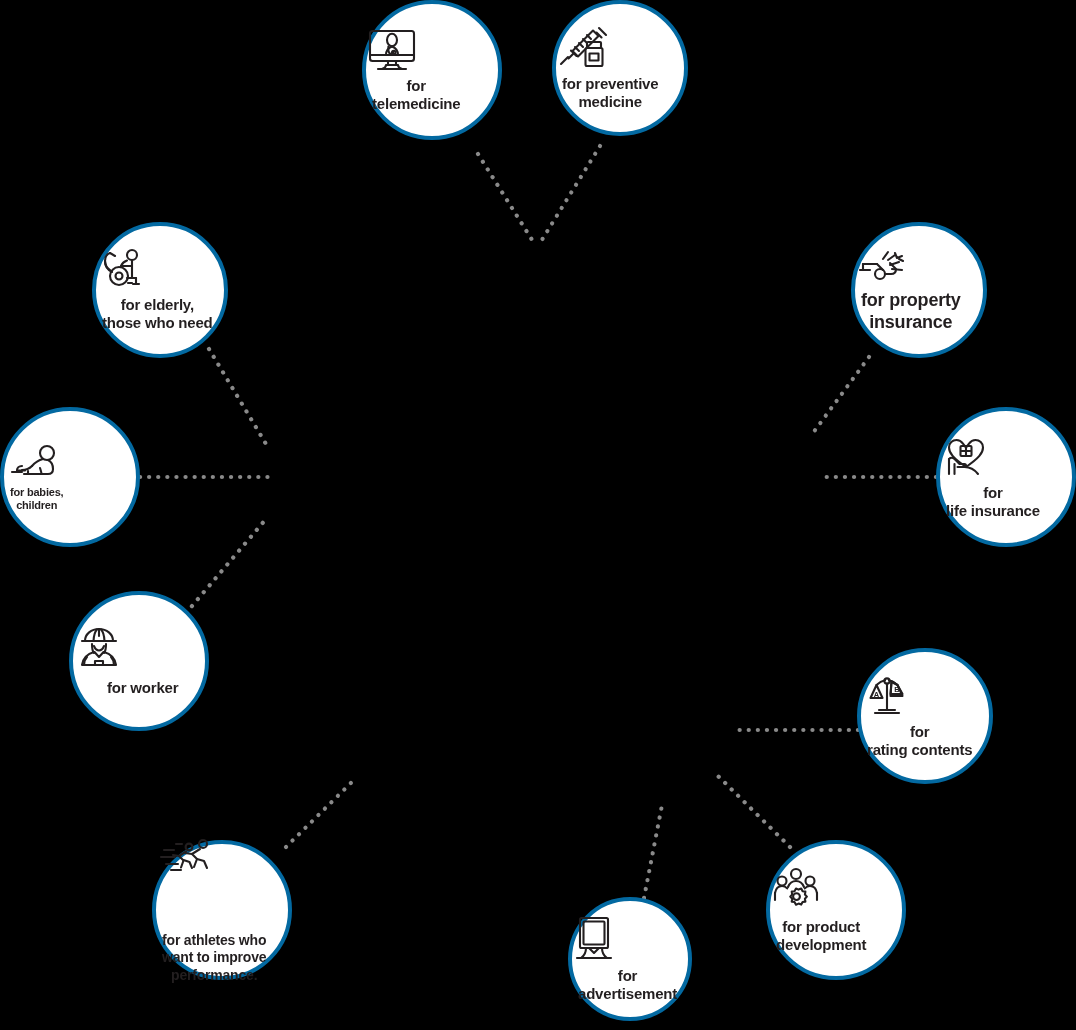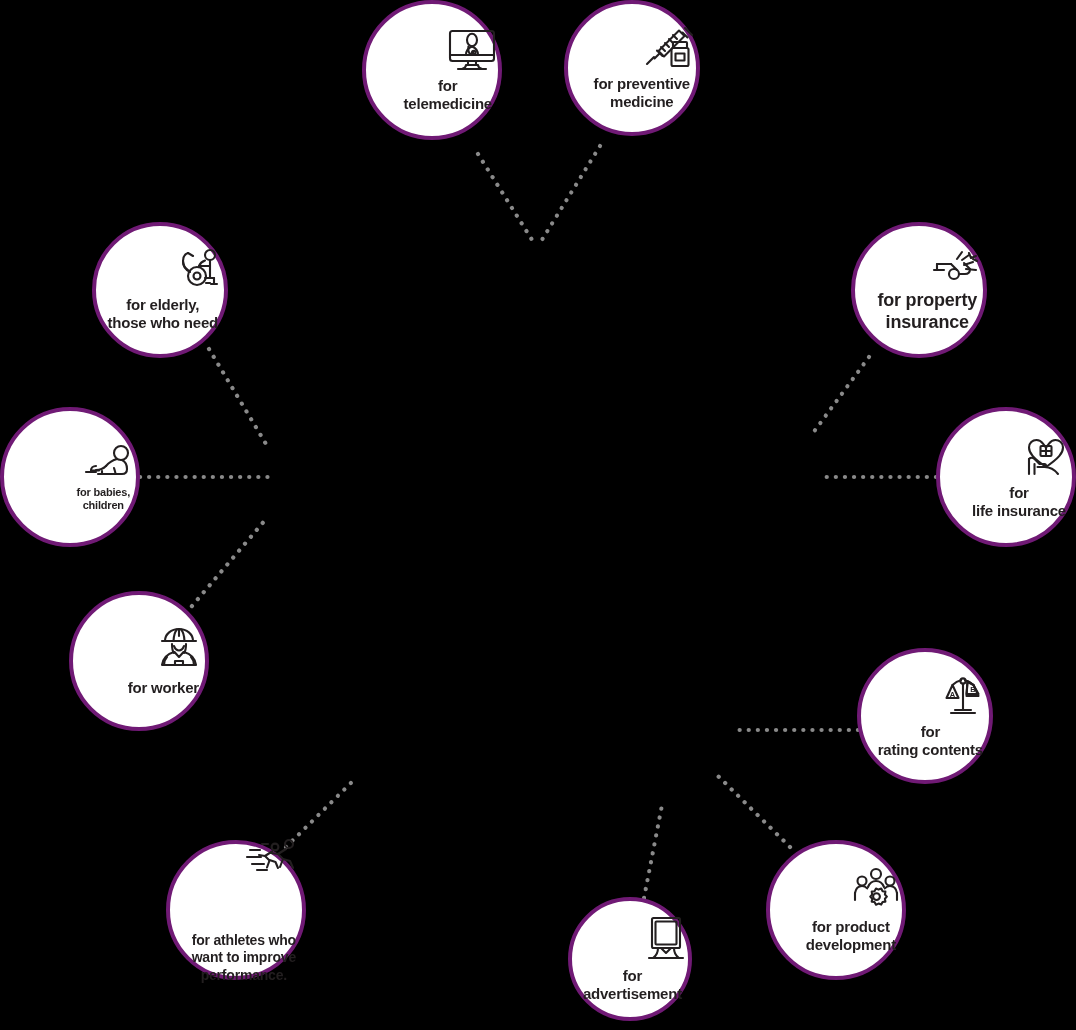"for" .node { align-items: flex-end -> flex-start; border: 4px solid #701a75 -> 4px solid #0369a1 }
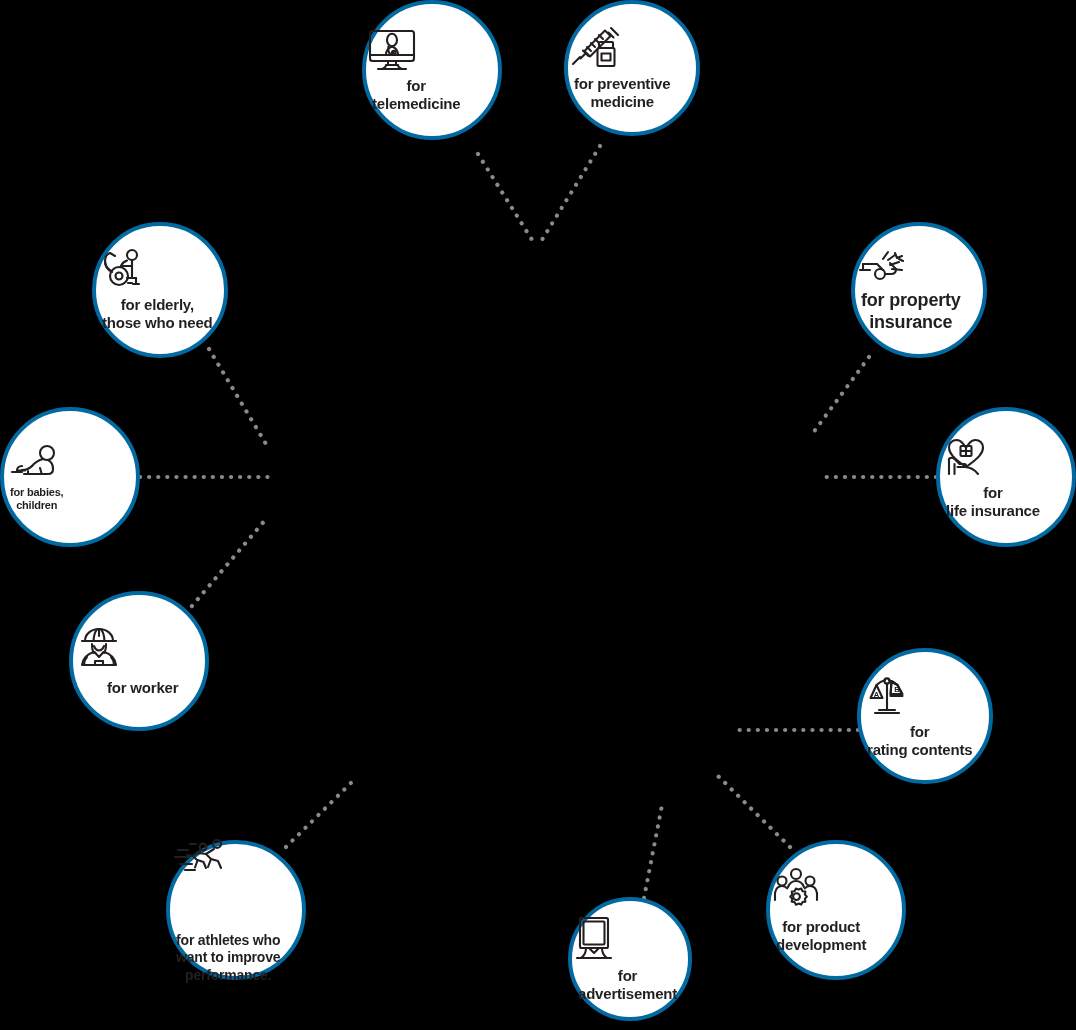"for preventive" div.node { left: 564px -> 552px }
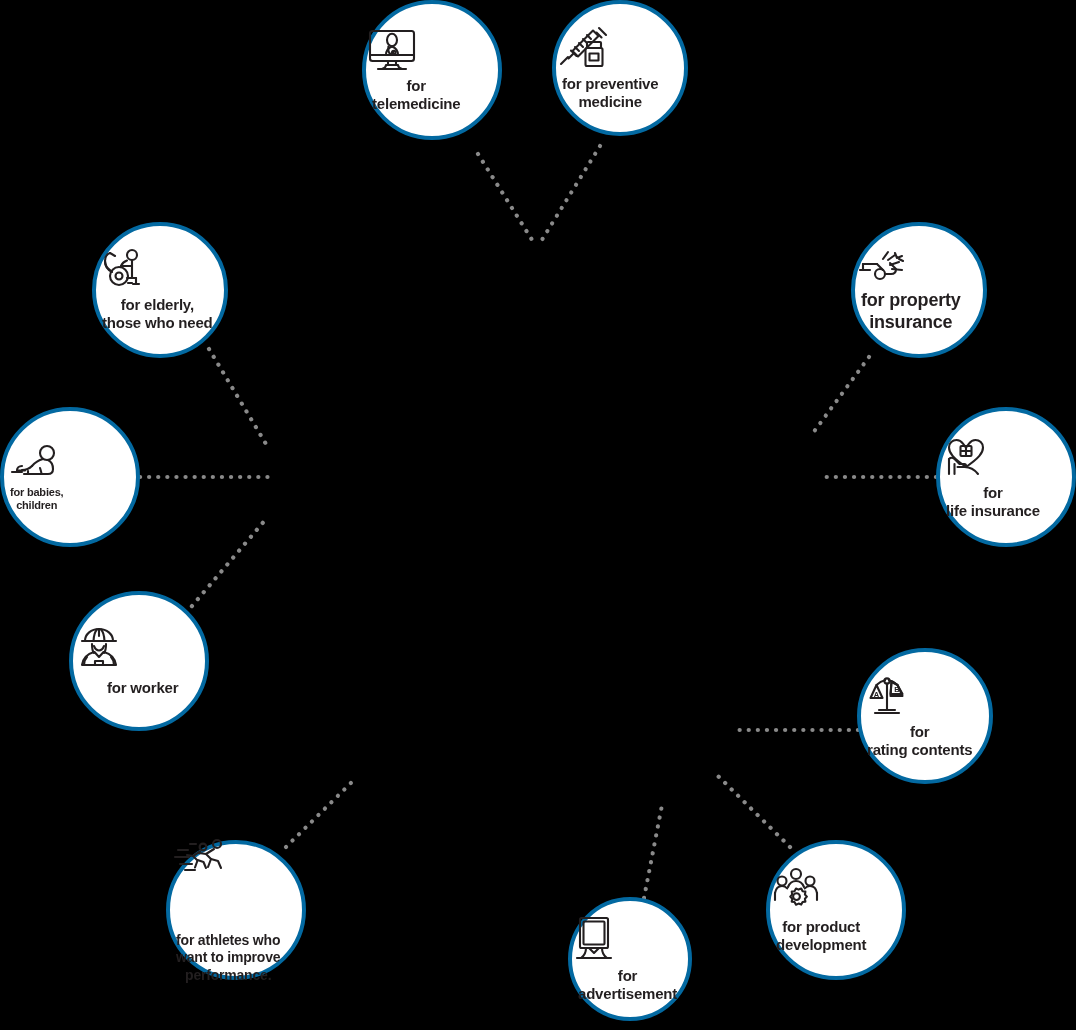"for athletes who" div.node { left: 166px -> 152px }
